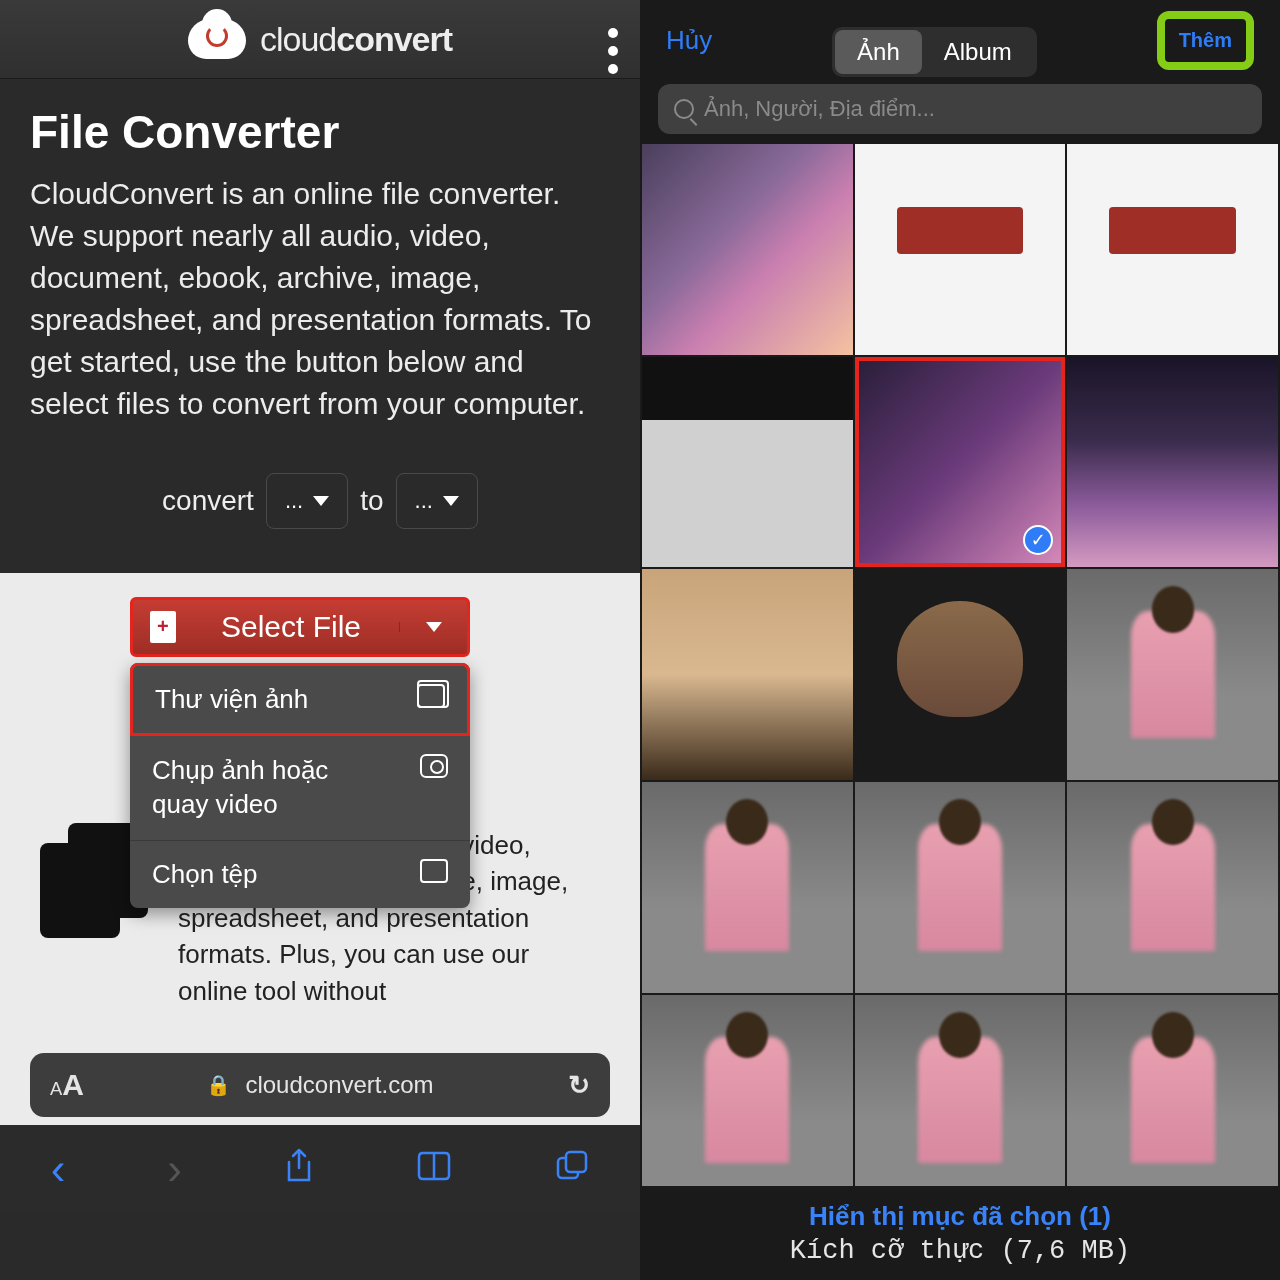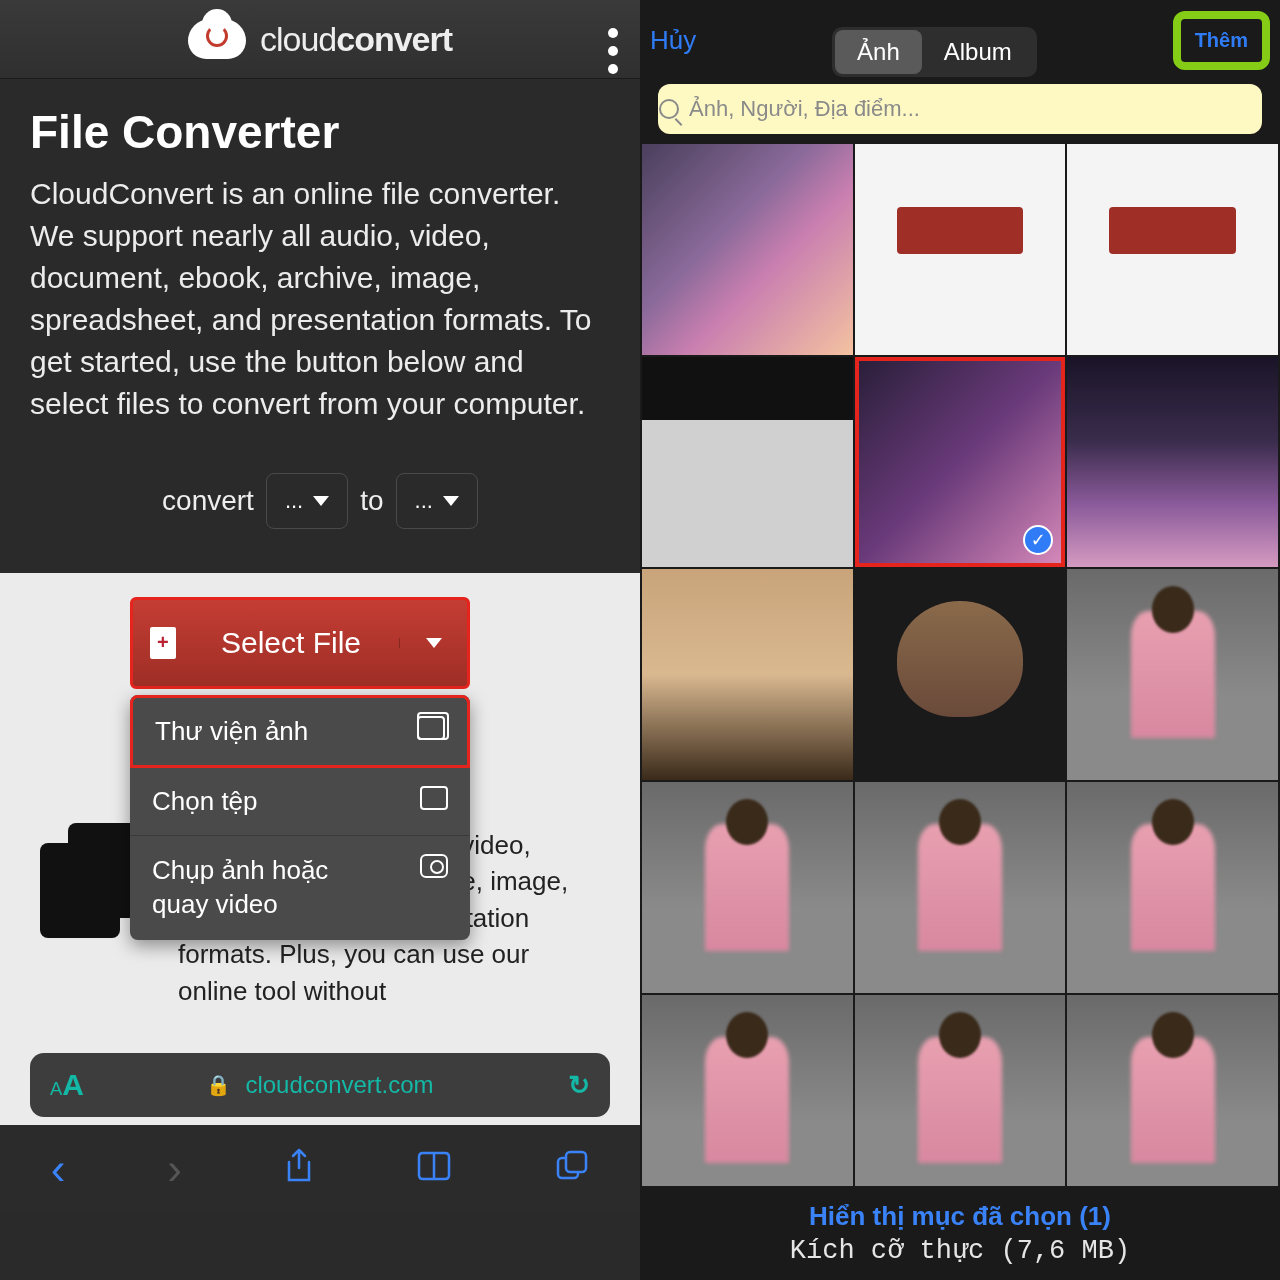"Hủy" .picker-hdr { padding: 0 10px -> 0 26px }
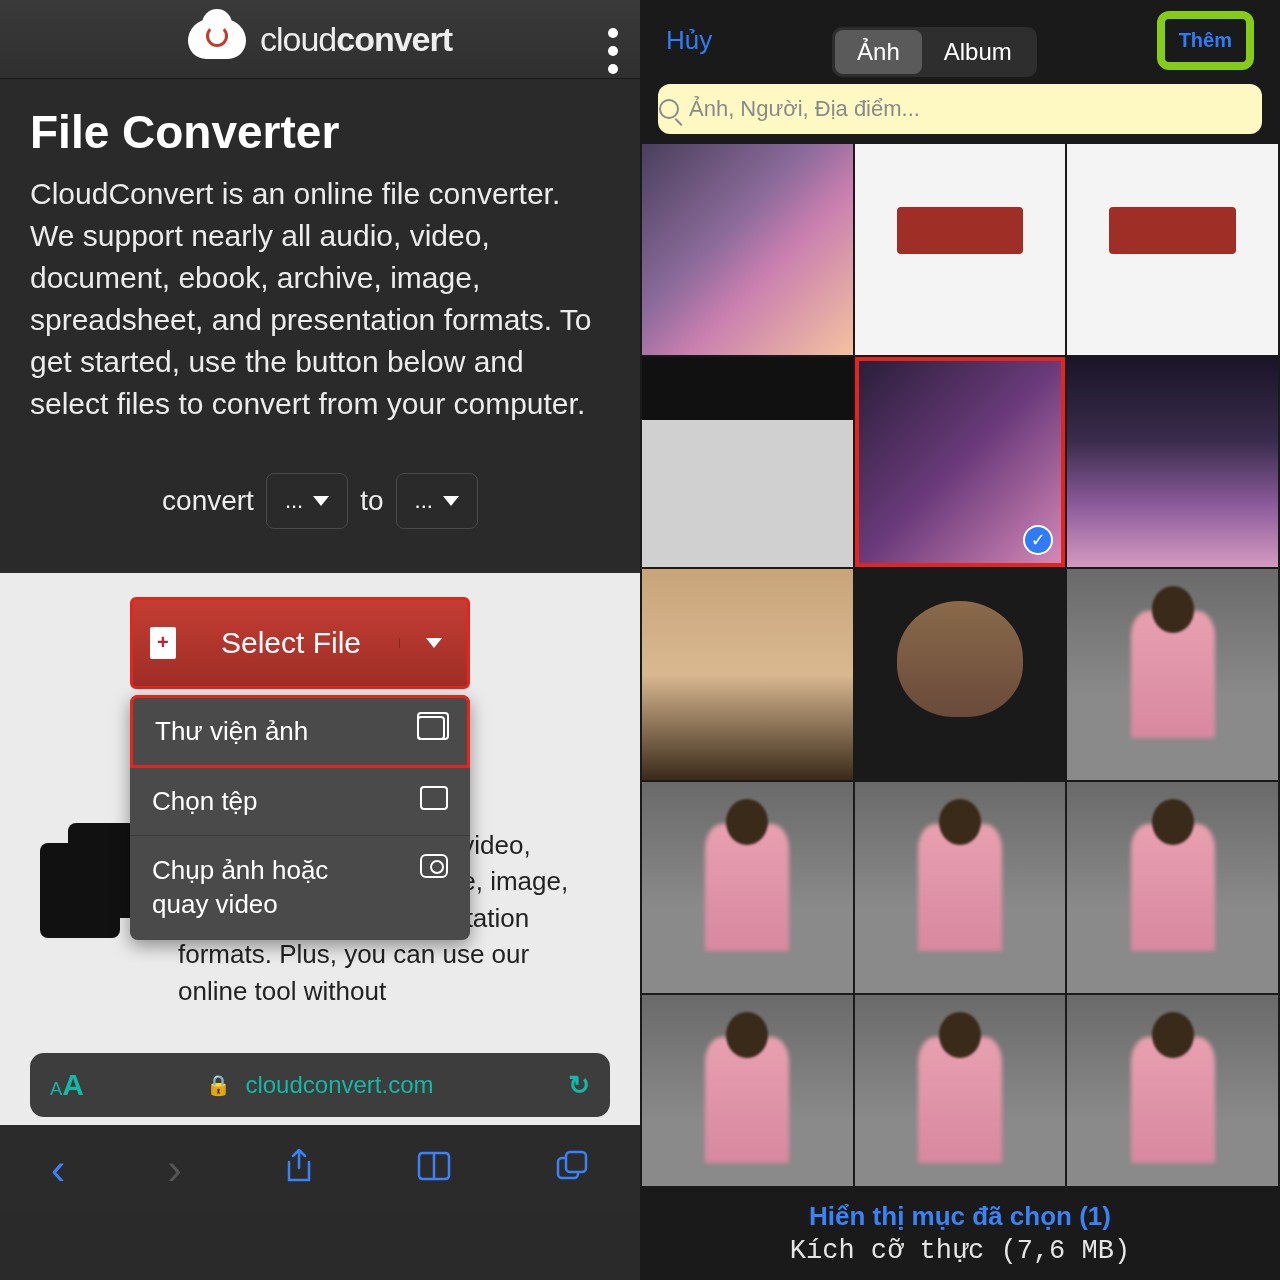"Ảnh, Người, Địa điểm..." .search { background: #fef9c3 -> #404040; padding: 0 1px -> 0 16px }
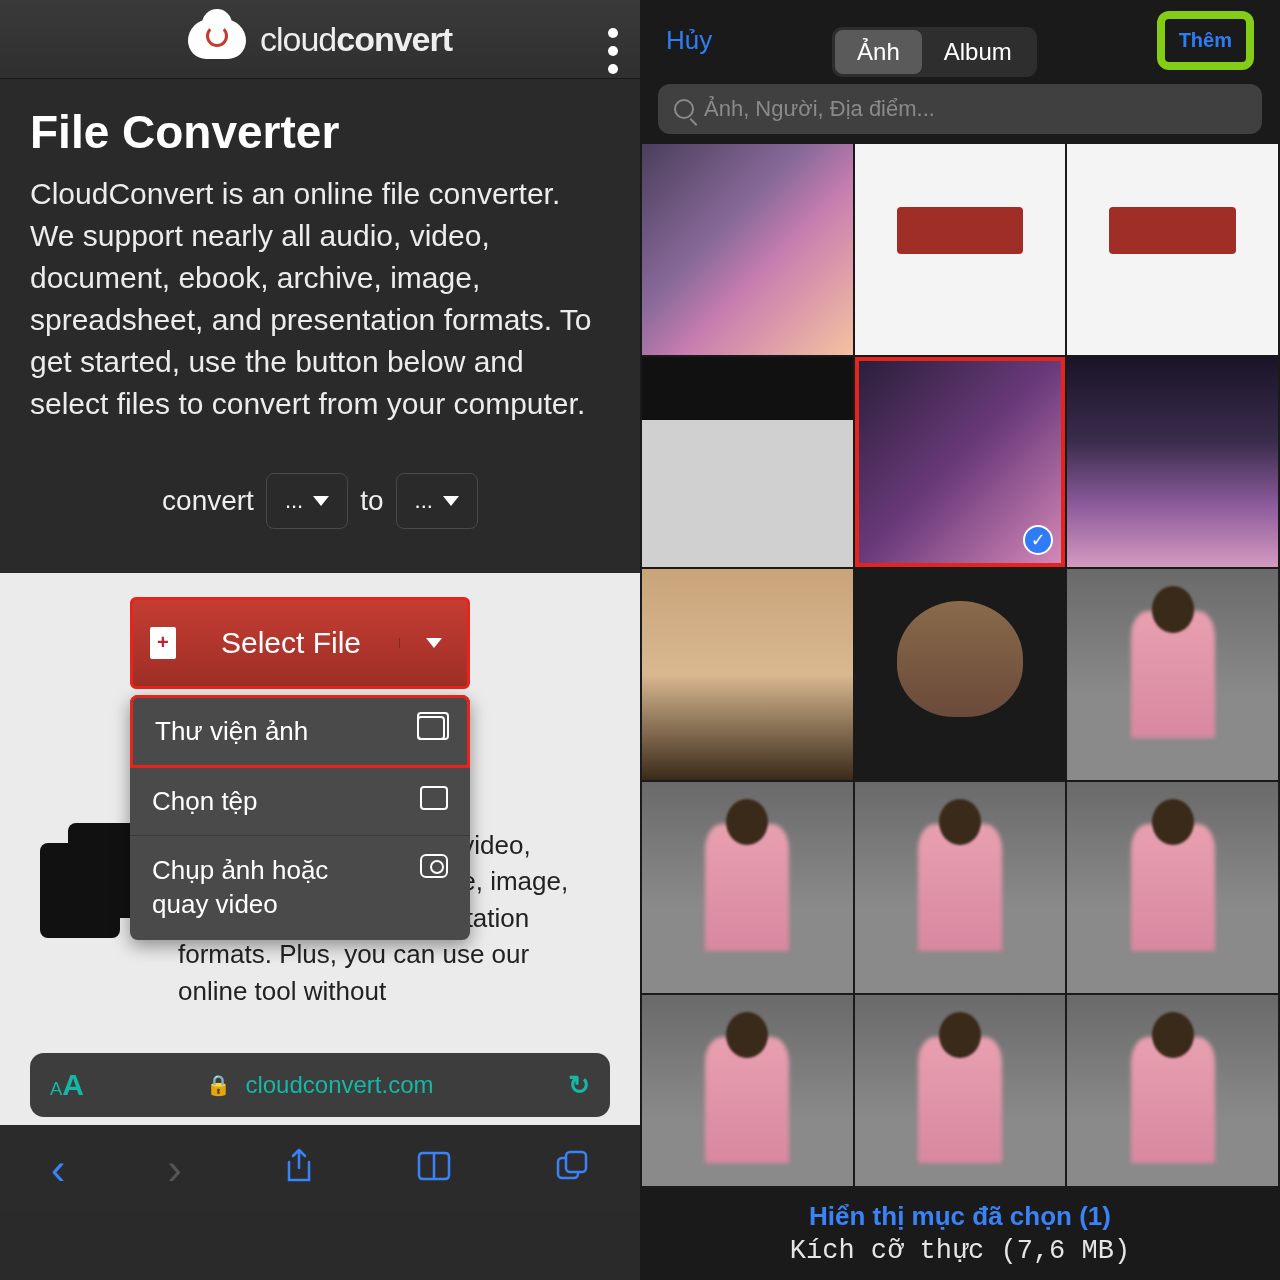"Select File" .select-btn { height: 92px -> 60px }
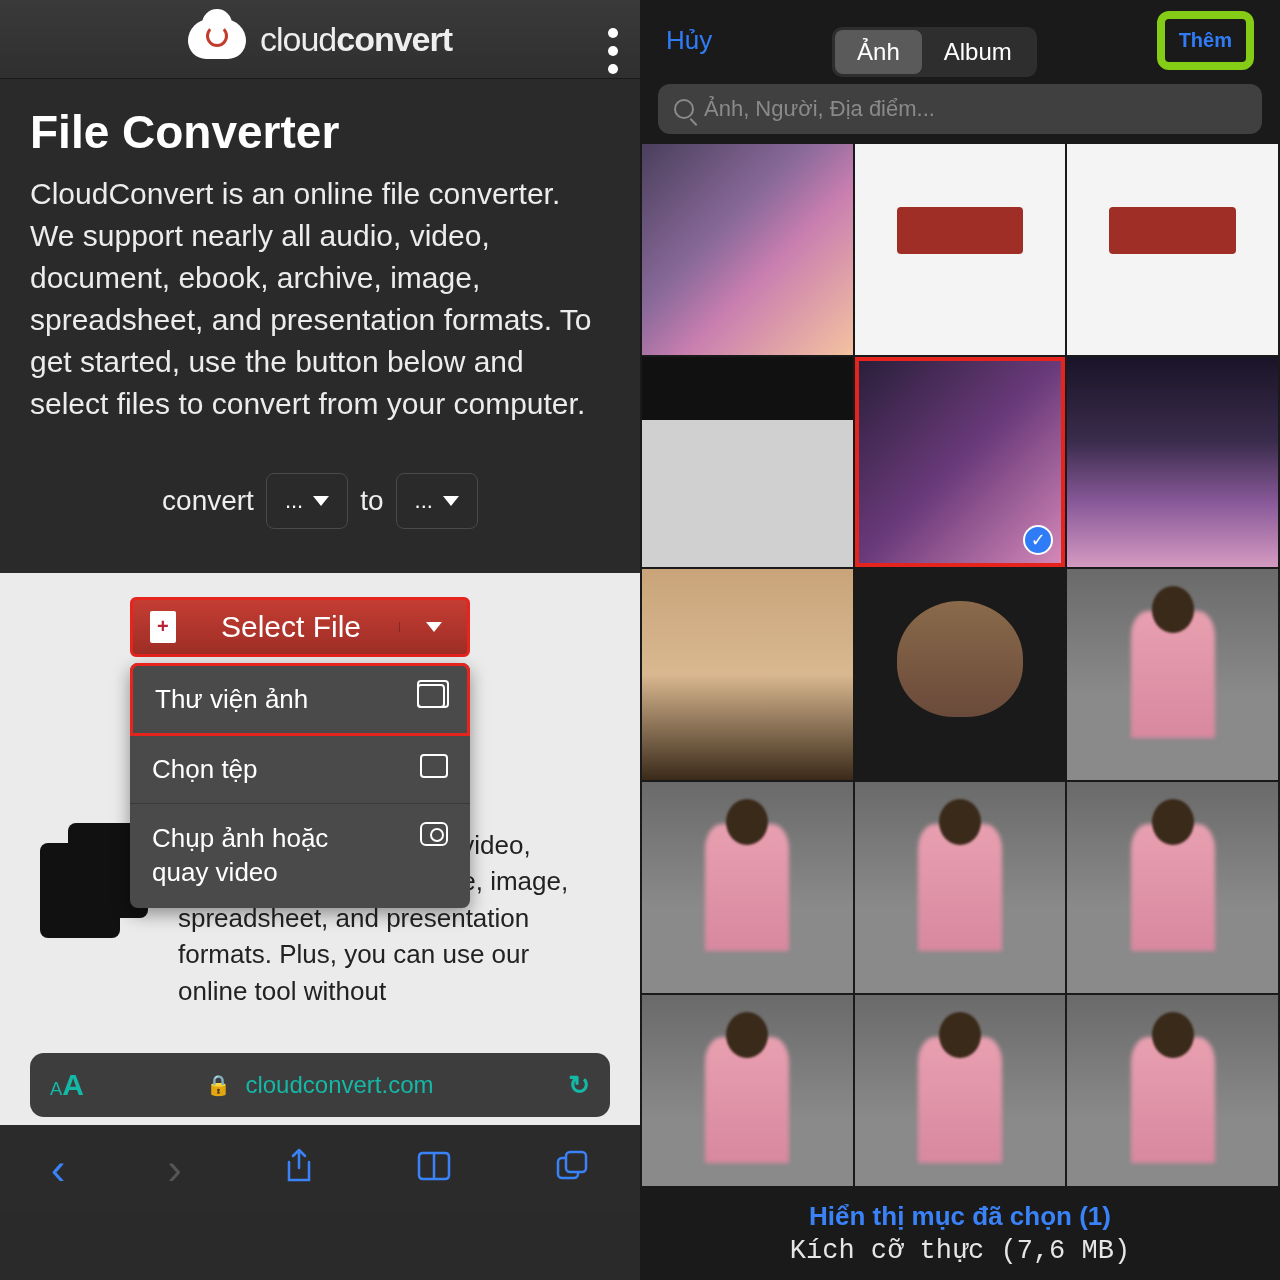"Chọn tệp" div.menu-item { order: before "Chụp ảnh hoặc quay video" -> after "Chụp ảnh hoặc quay video" }
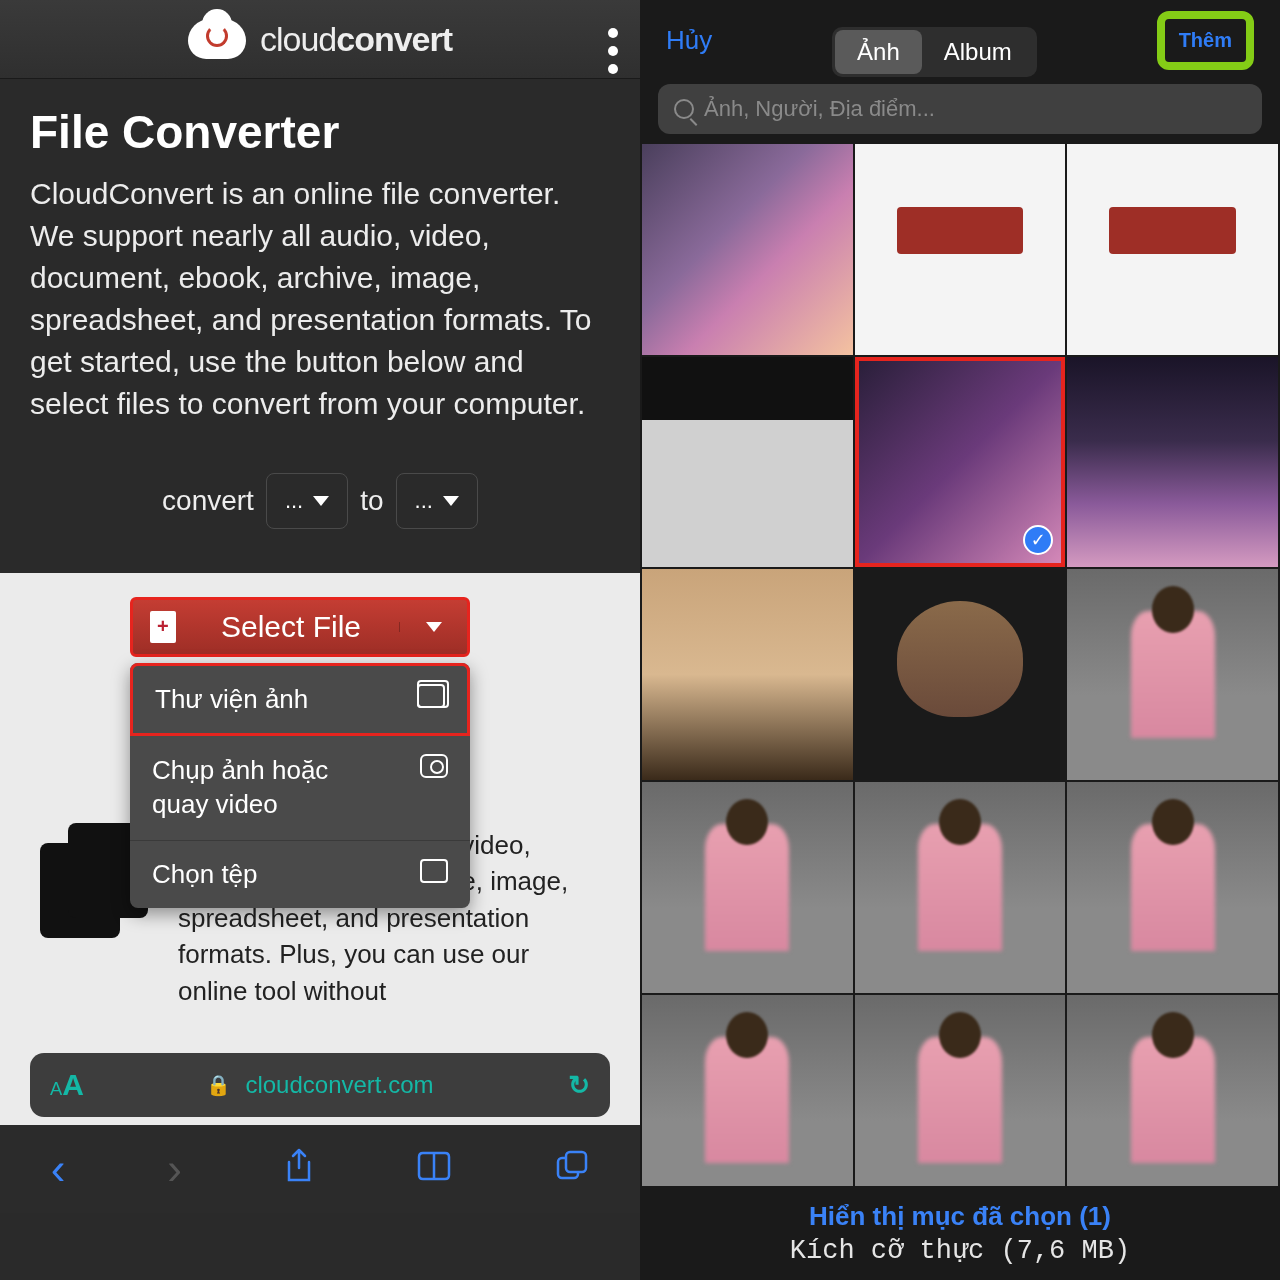"AA" .safari-url { color: #14b8a6 -> #e5e5e5 }
